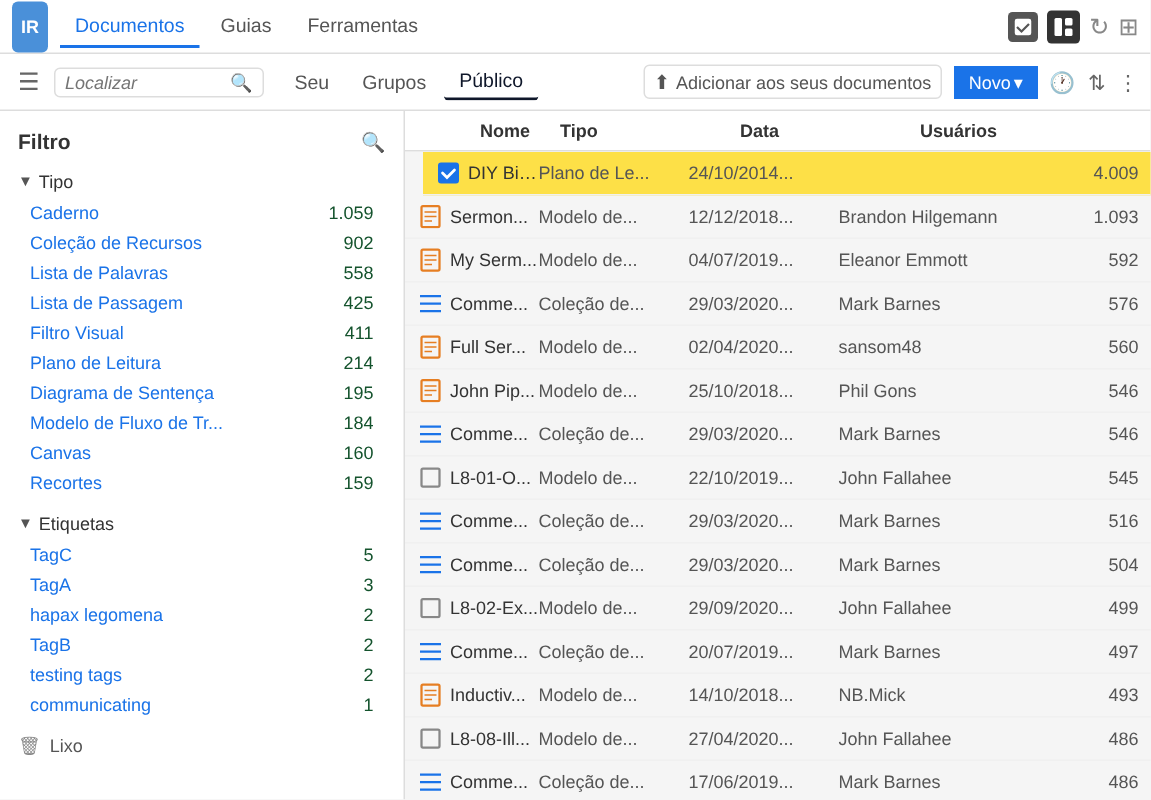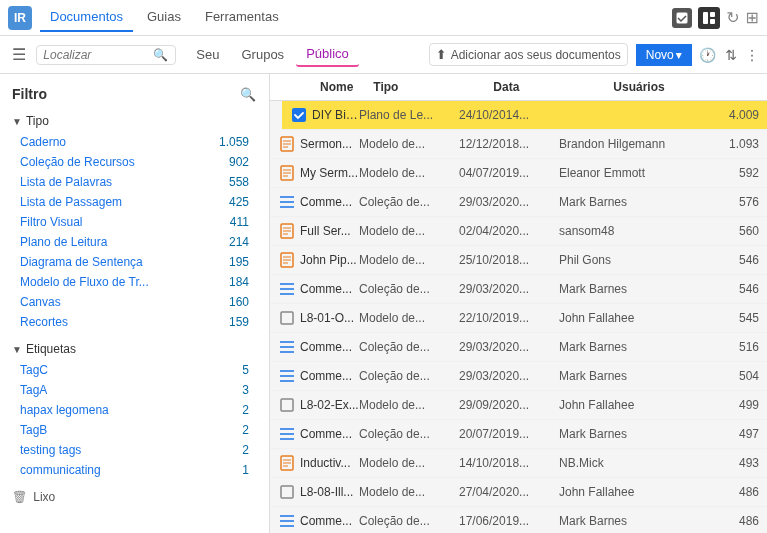"IR" .nav-logo { height: 24px -> 34px }
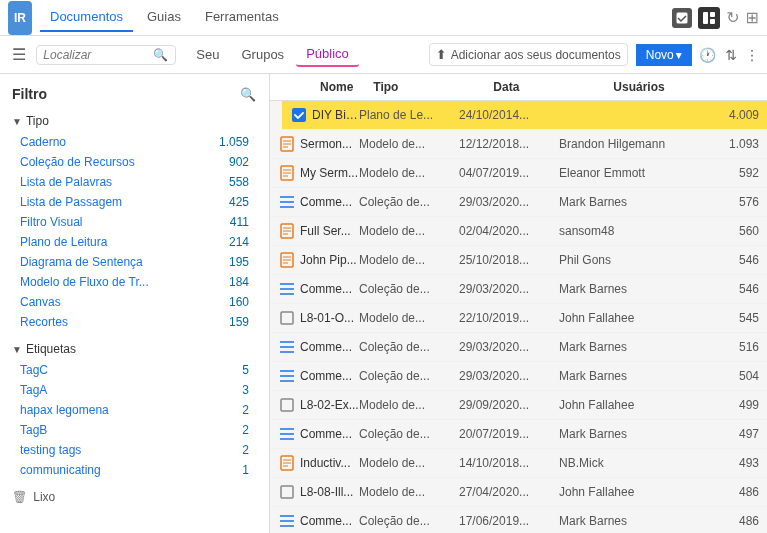"Público" div.tab-item { border-bottom: 2px solid #ec4899 -> 2px solid #0f172a; color: #a21caf -> #0f172a }
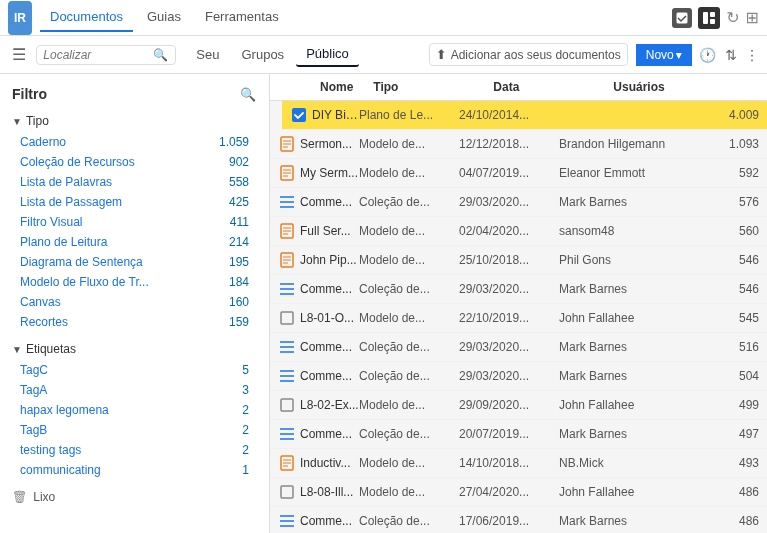"1.059" .filter-item-count { color: #0369a1 -> #14532d }
